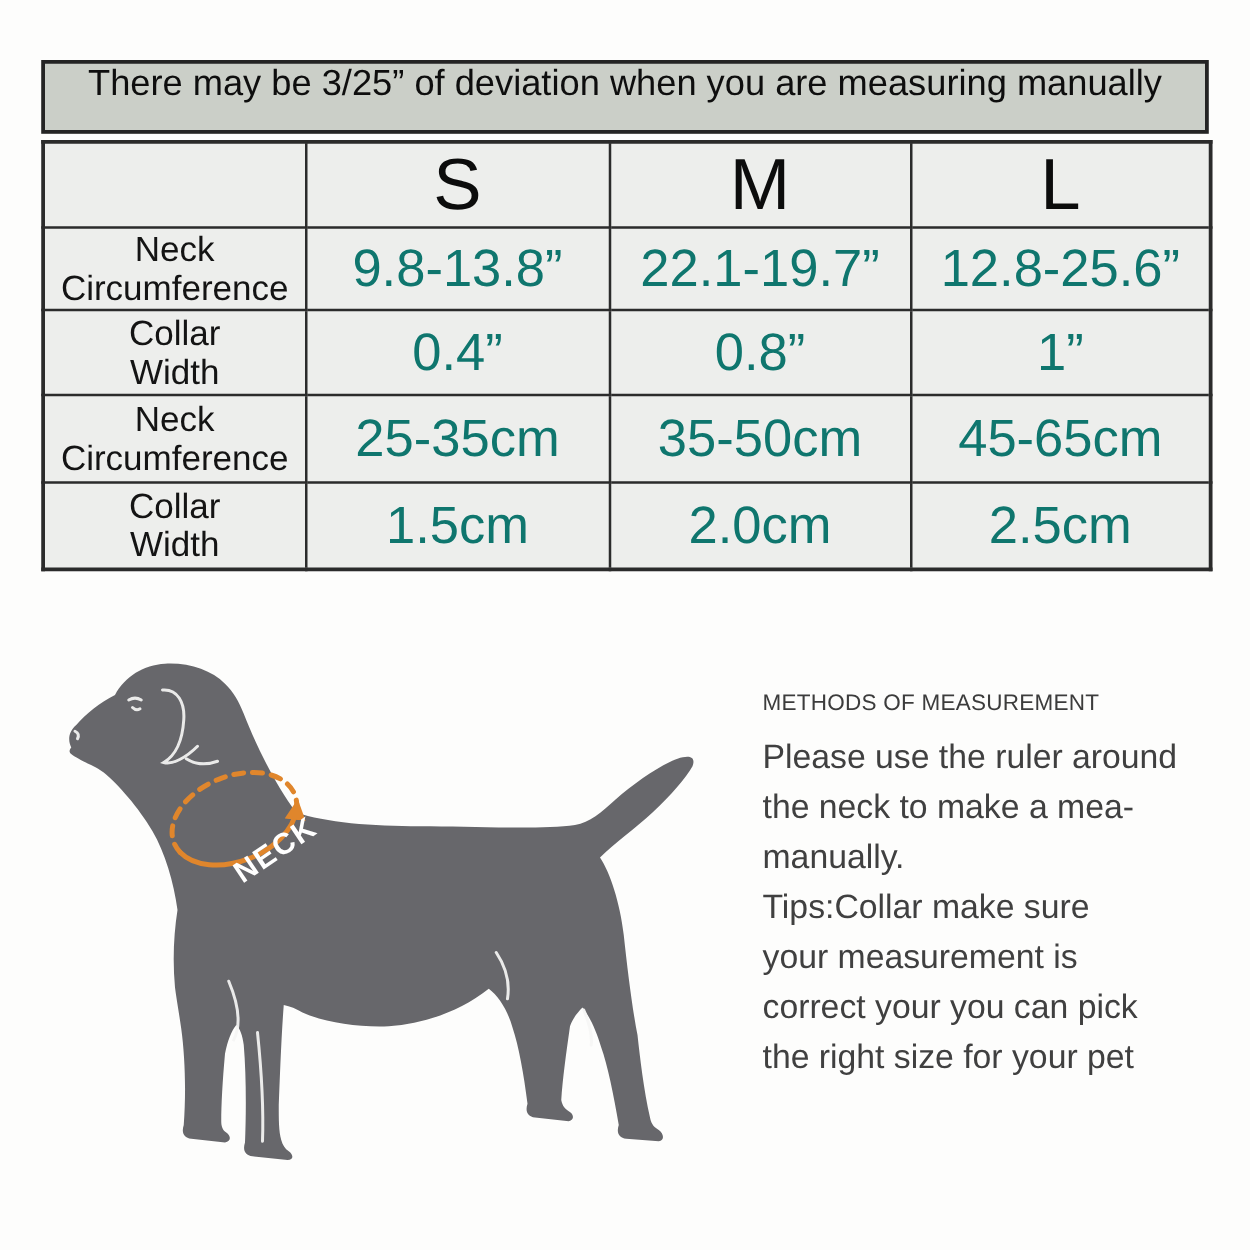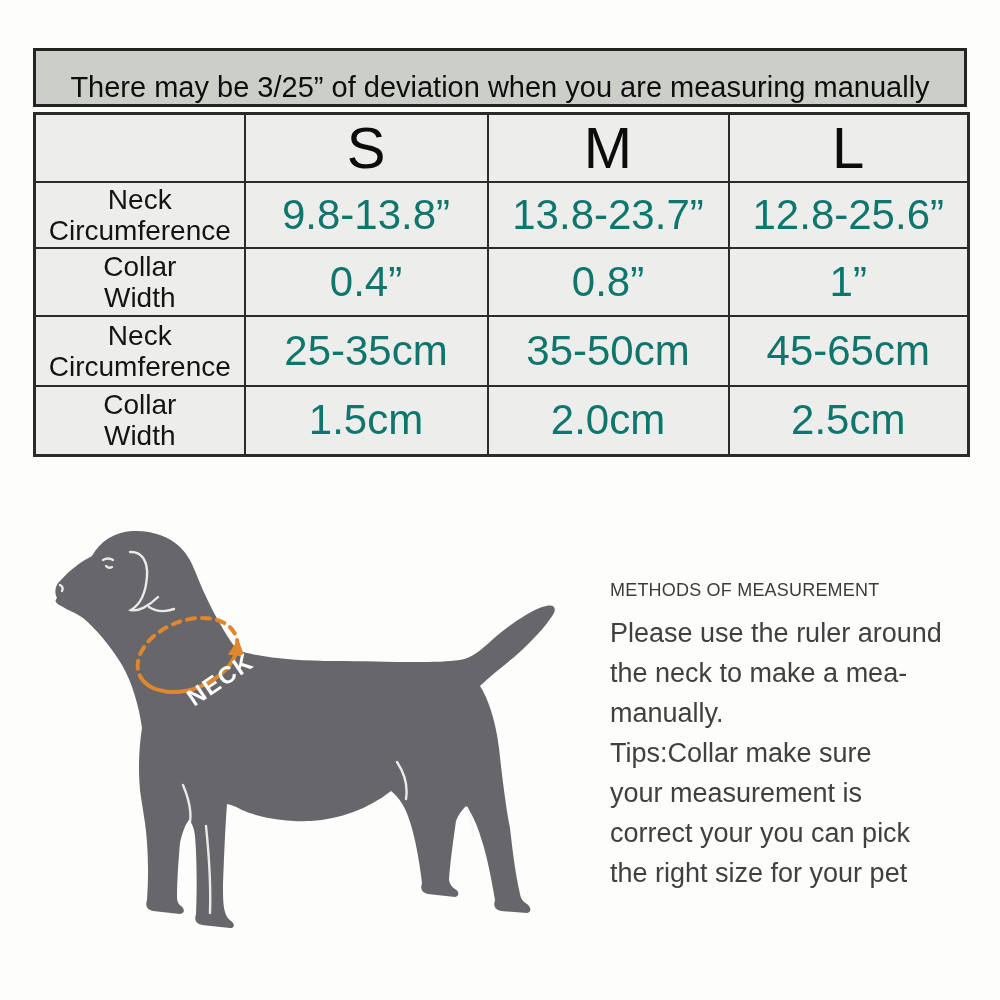"There may be 3/25” of" .banner { align-items: flex-end -> flex-start }
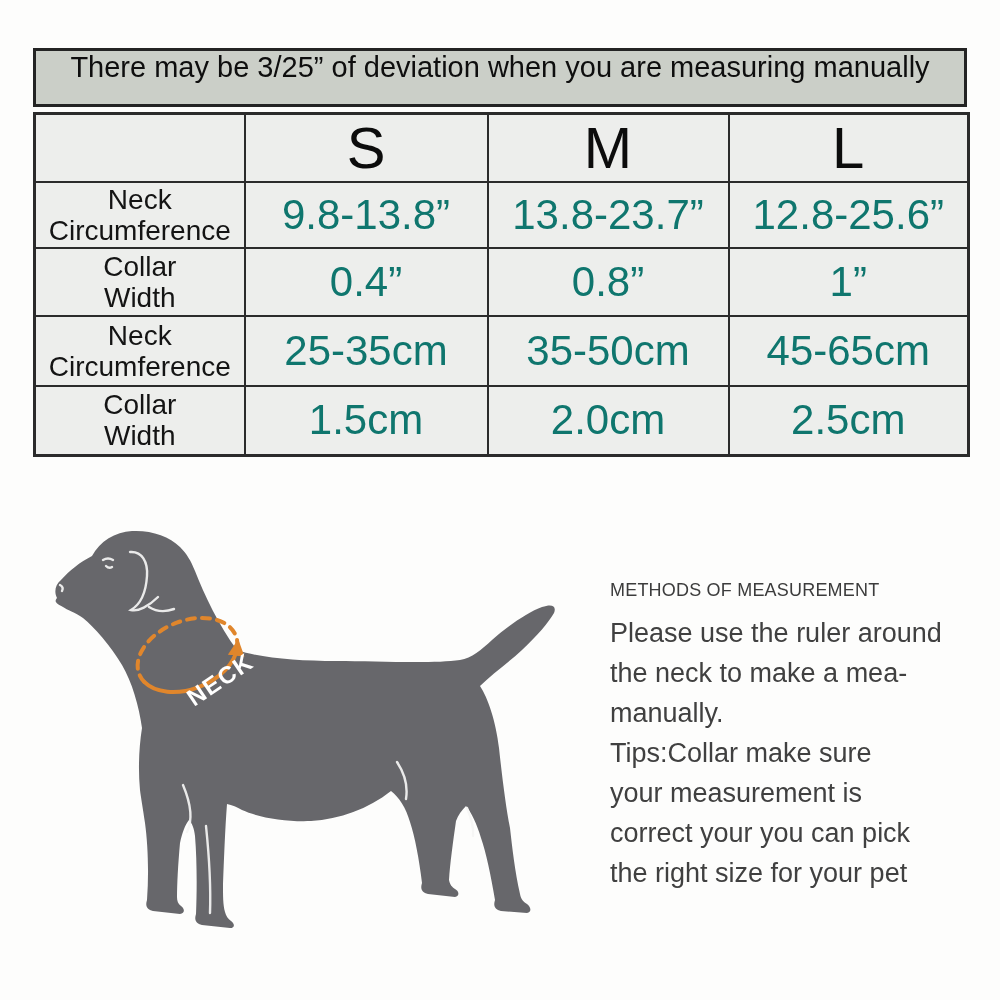"13.8-23.7”" td.val { text: 13.8-23.7 -> 22.1-19.7 }
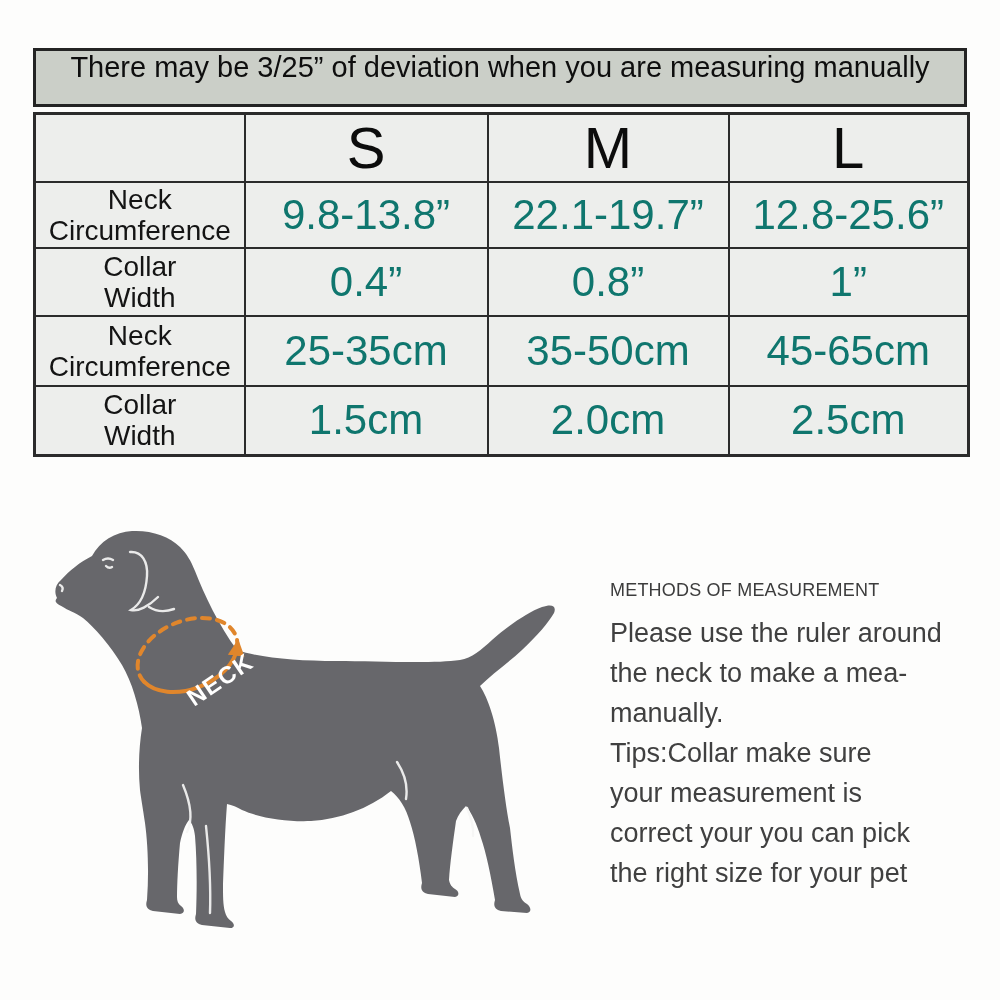"METHODS OF MEASUREMENT" .methods { top: 580px -> 552px }
